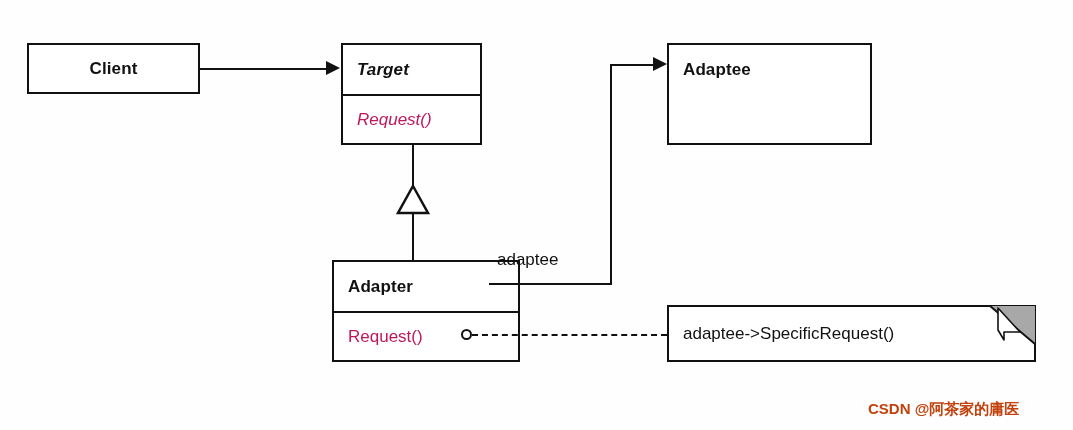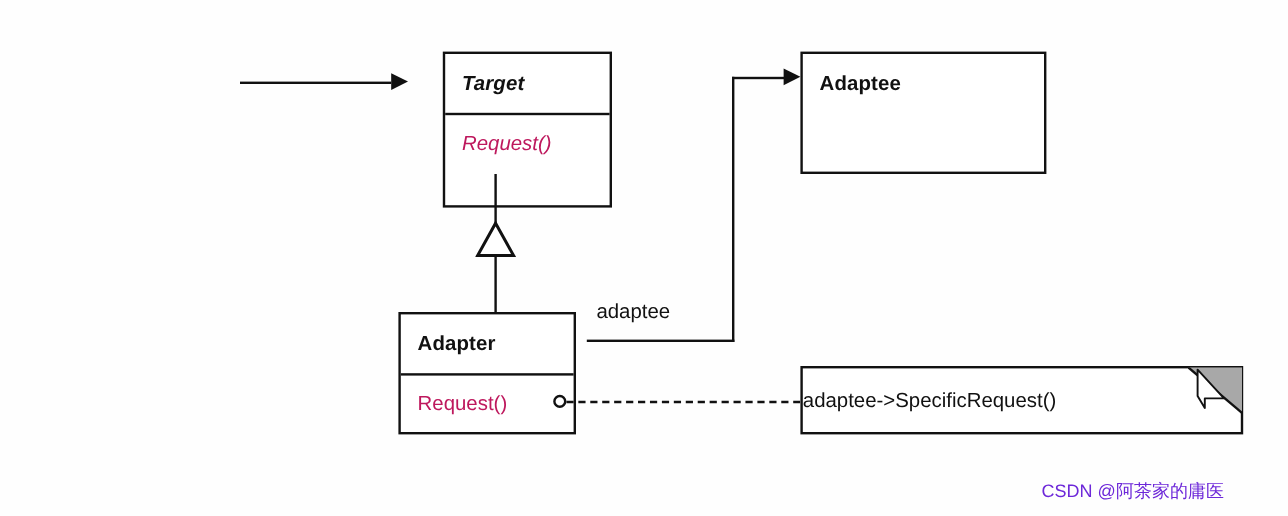"Client" div.uml-class { html: none -> <div> <div> <span>Client</span> </div> </div> }
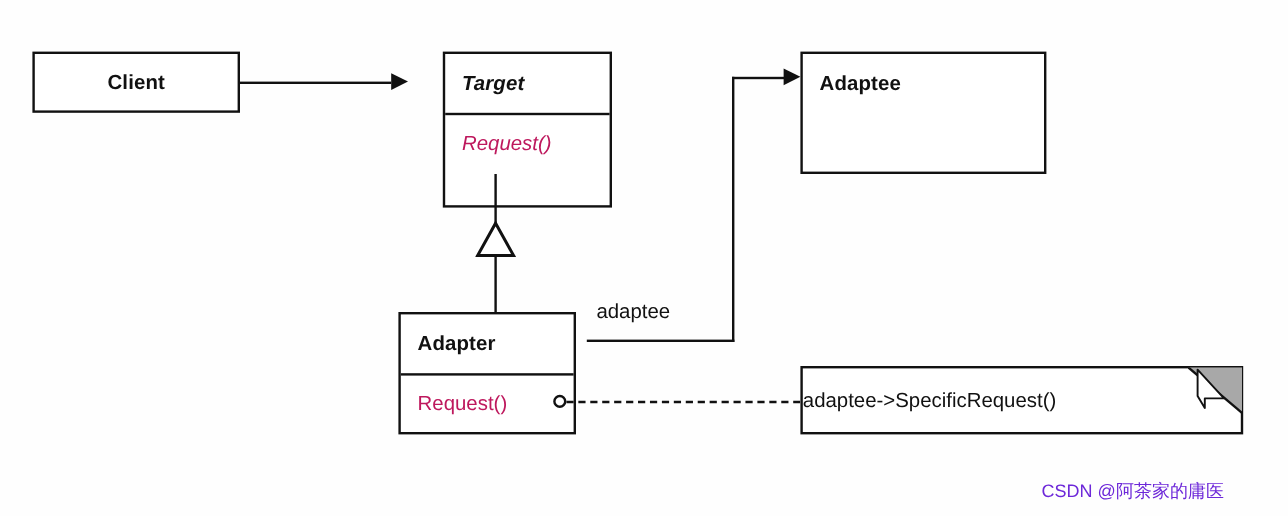"Target" div.uml-class { height: 130px -> 102px; margin-left: 28px -> none }
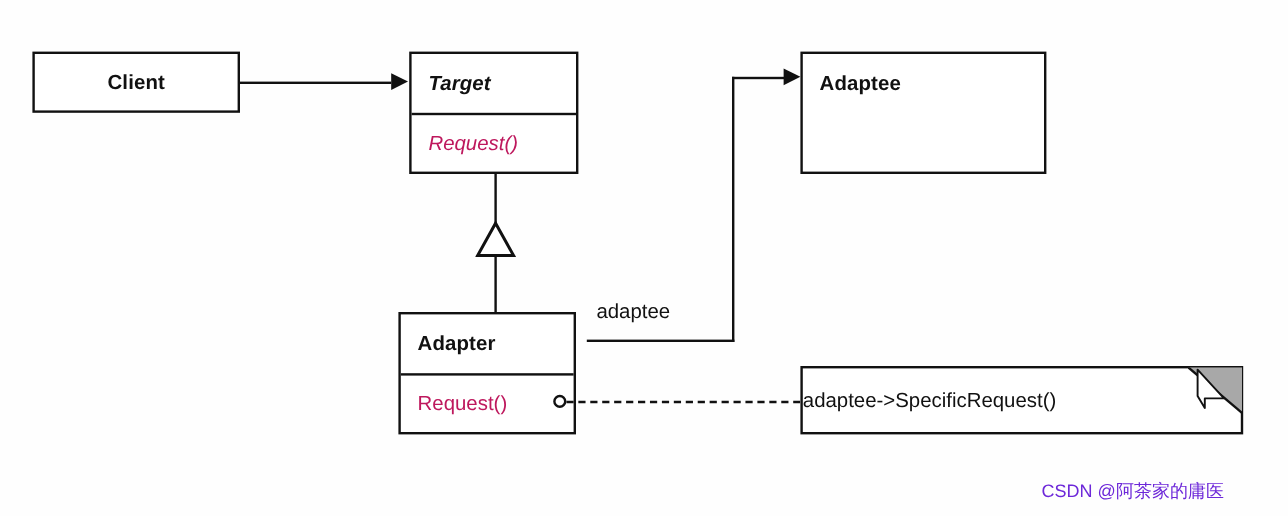"Adapter" div.uml-class { width: 148px -> 188px }
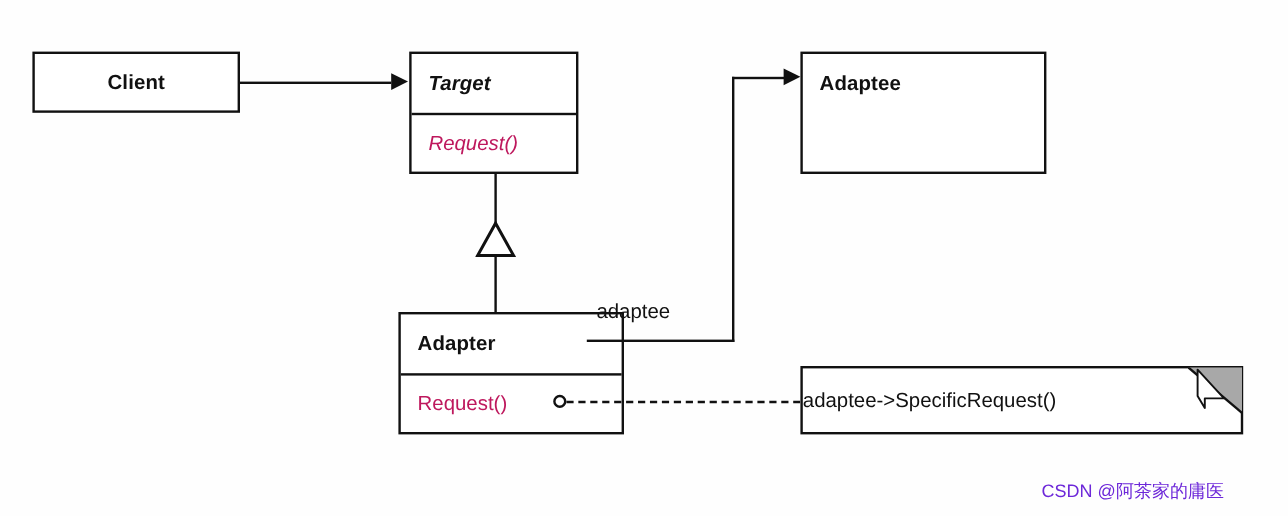"adaptee->SpecificRequest()" .uml-note { padding-left: 0 -> 14px }
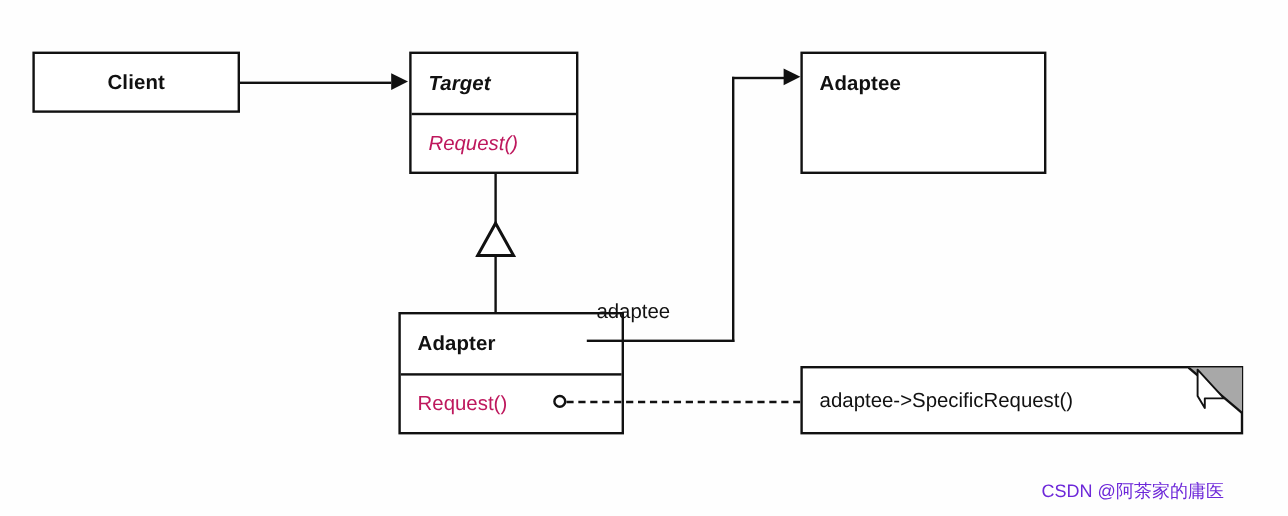"CSDN @阿茶家的庸医" .watermark { color: #6d28d9 -> #c2410c; font-weight: none -> bold }
